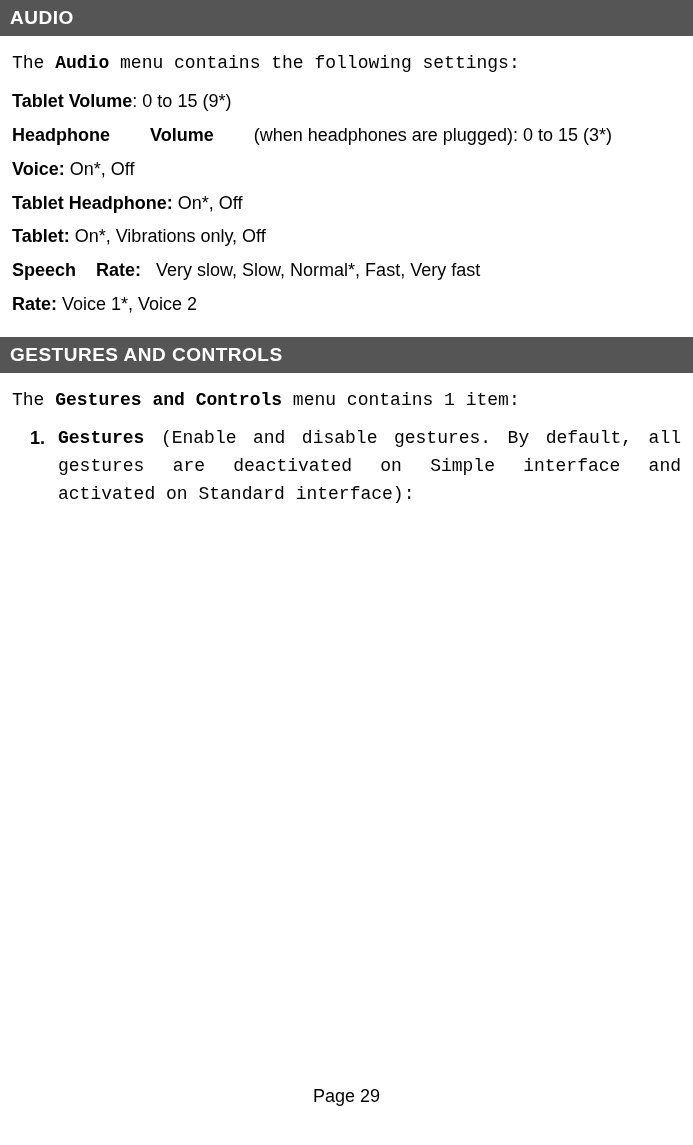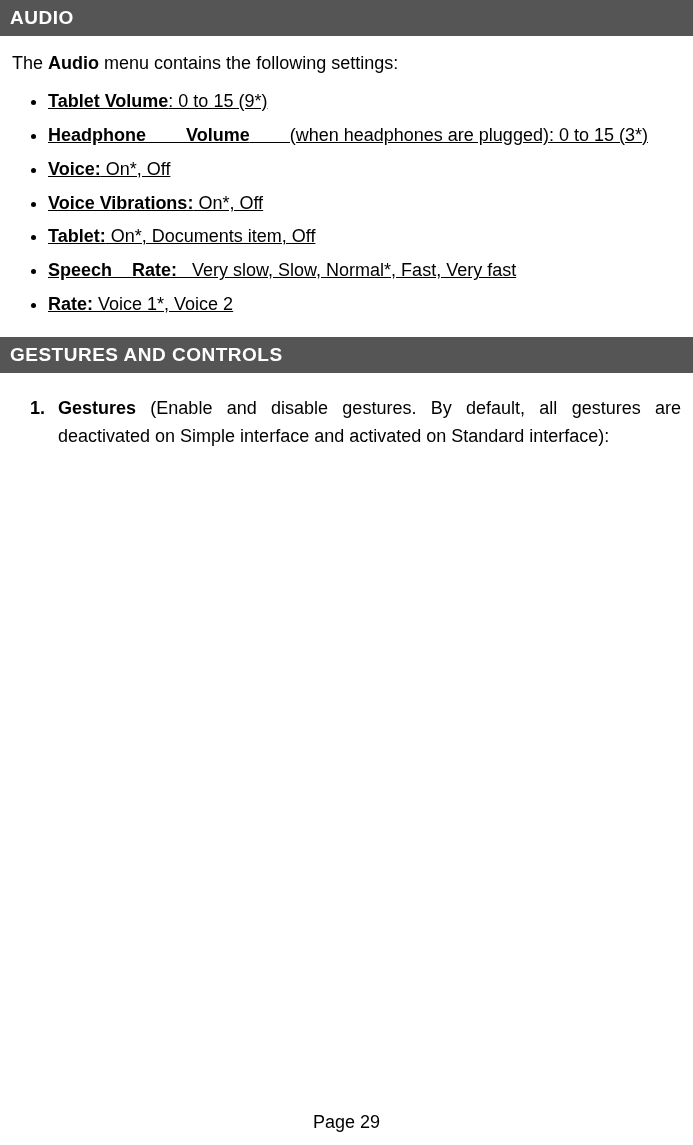"The Audio menu contains the" .section-content p { font-family: none -> Liberation Mono, monospace }
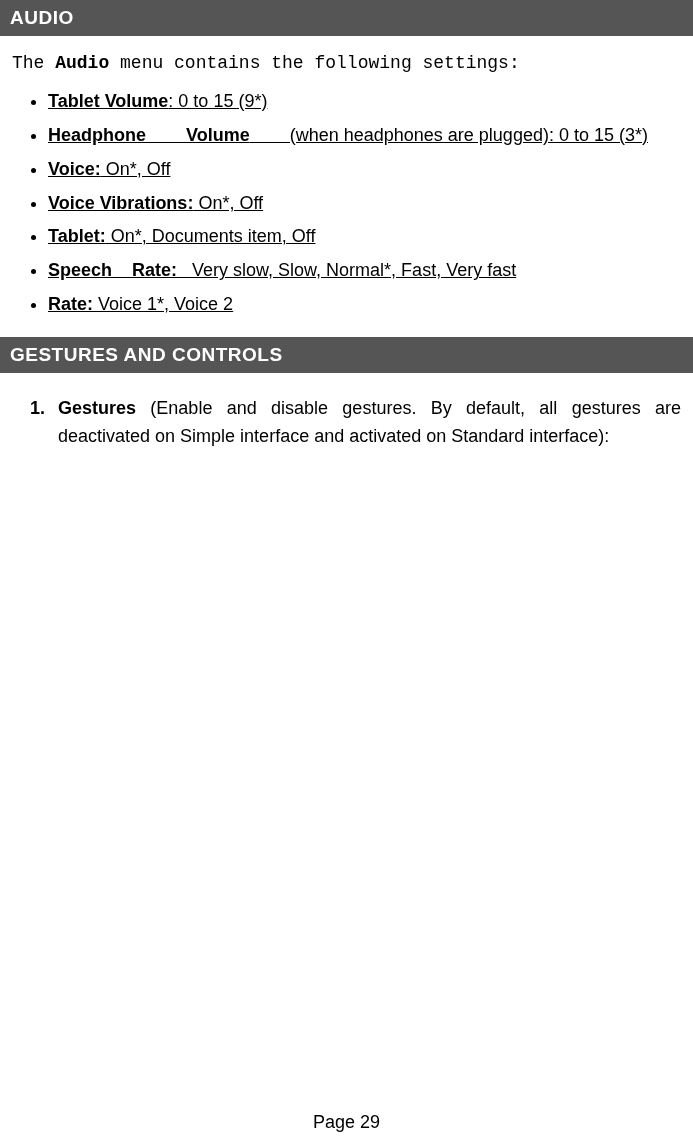"Tablet Volume: 0 to 15" .bullet-list { margin-left: 36px -> none; text-decoration: underline -> none }
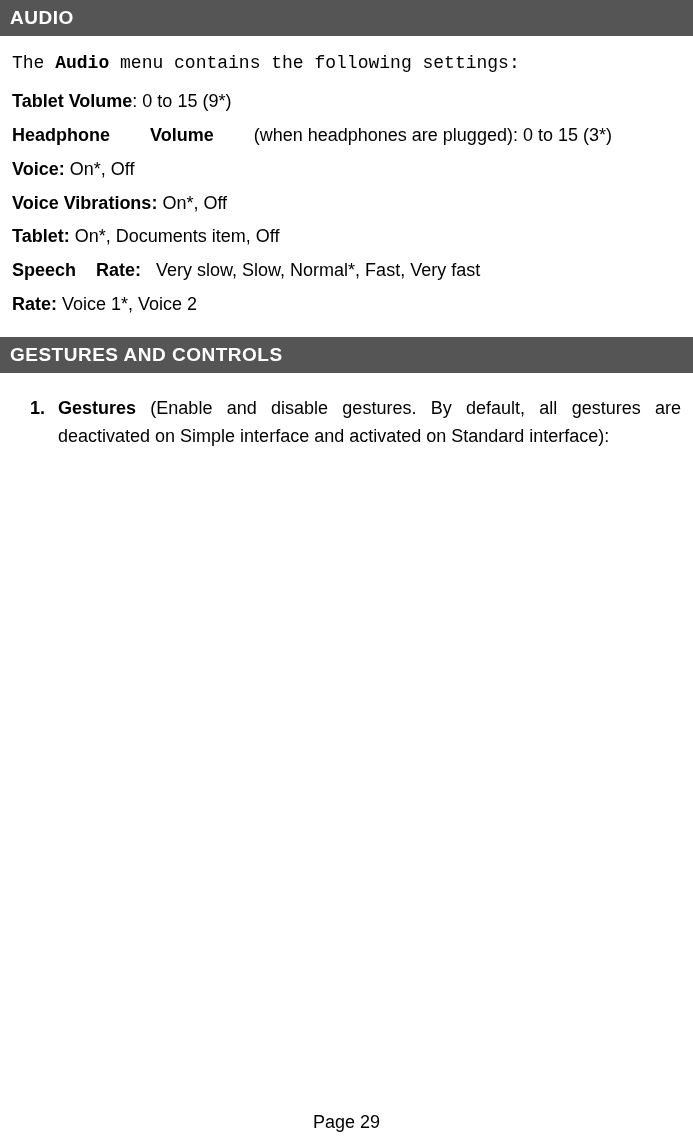"Voice Vibrations:" span.bold { text: Voice Vibrations -> Tablet Headphone }
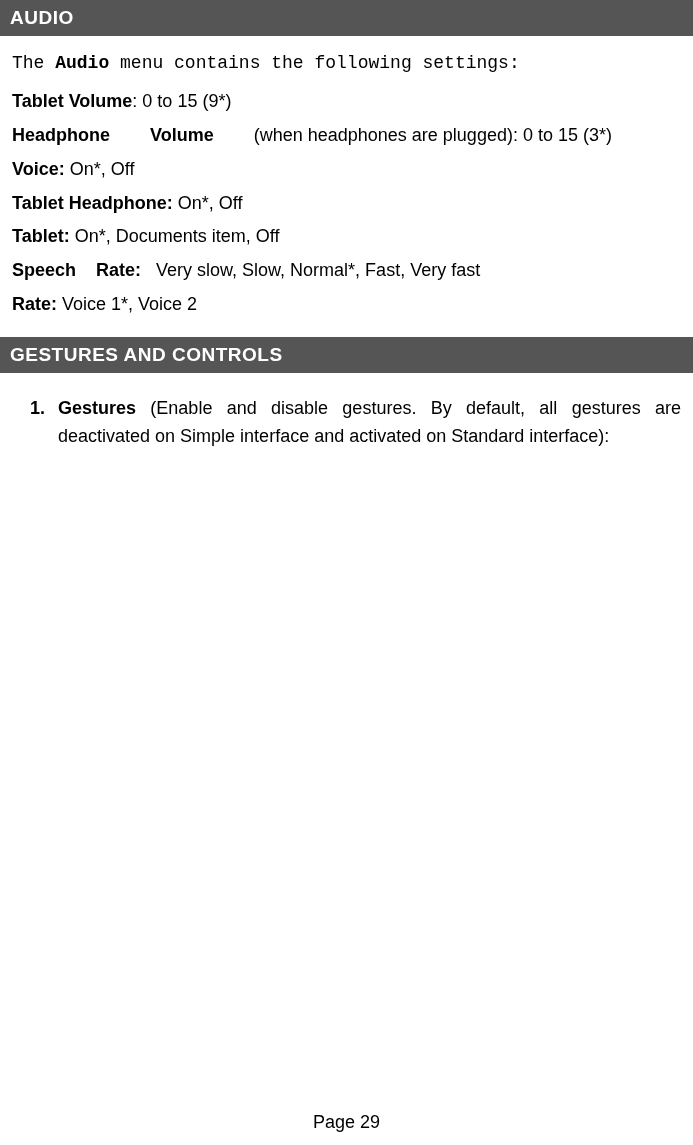"On*, Documents item, Off" span { text: Documents item -> Vibrations only }
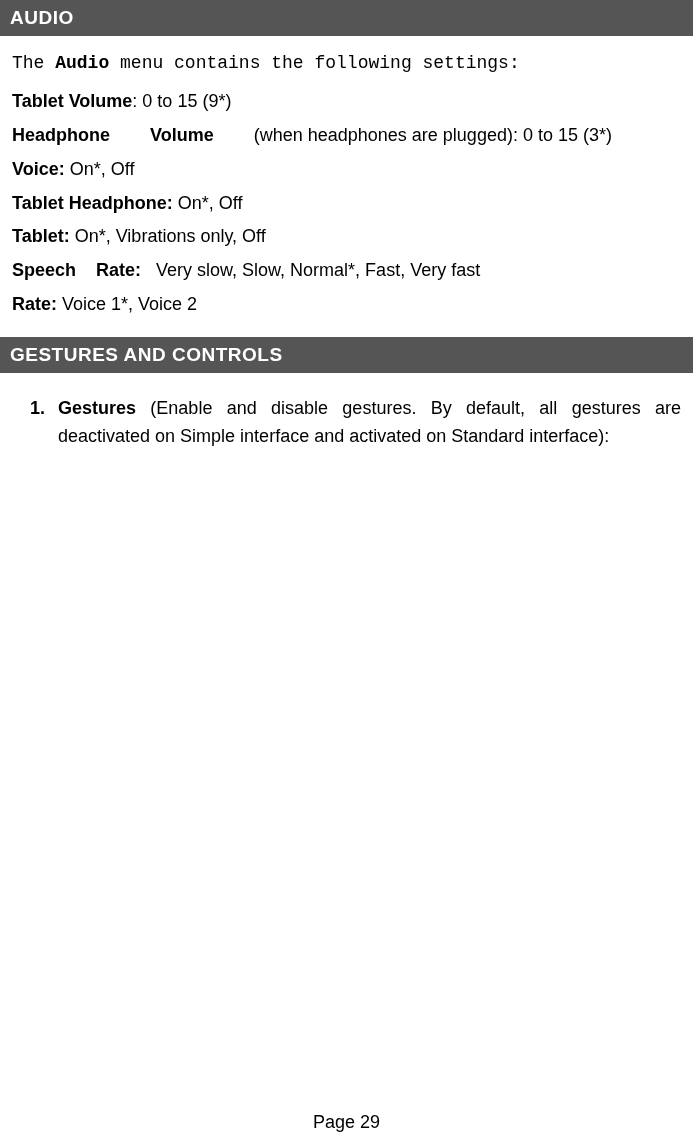"The Gestures and Controls menu" p { html: none -> <p> <span>The </span><span>Gestures and Controls</span><span> menu contains 1 item:</span> </p> }
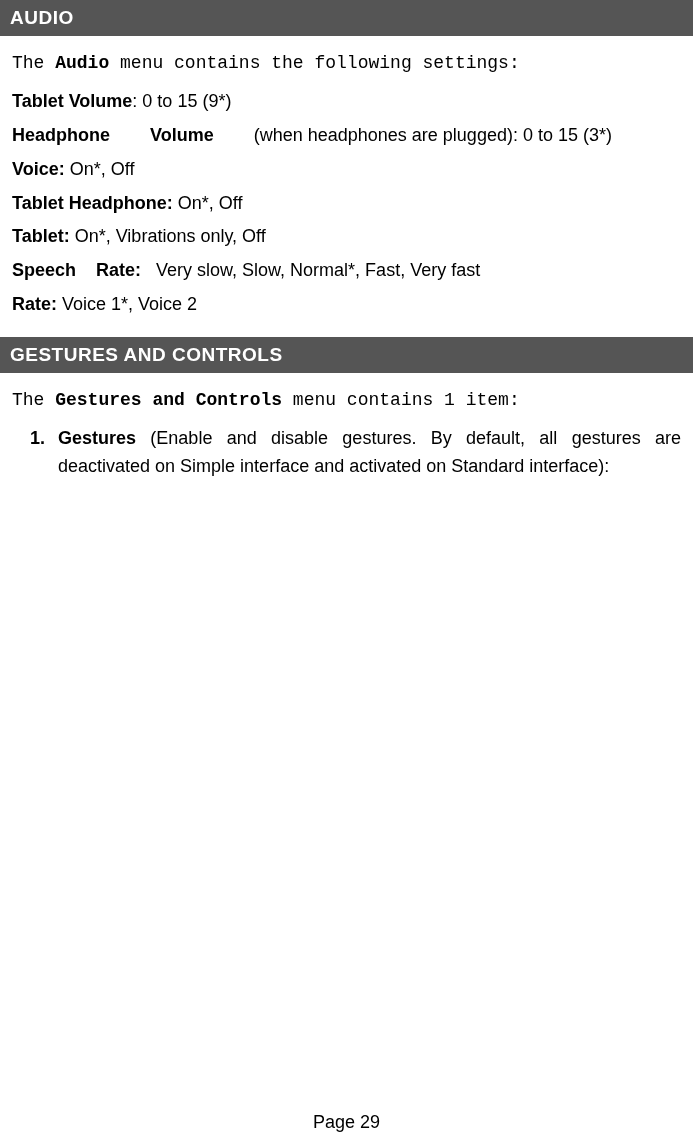"Gestures (Enable and disable gestures." .numbered-item .item-text { font-family: none -> Liberation Mono, monospace }
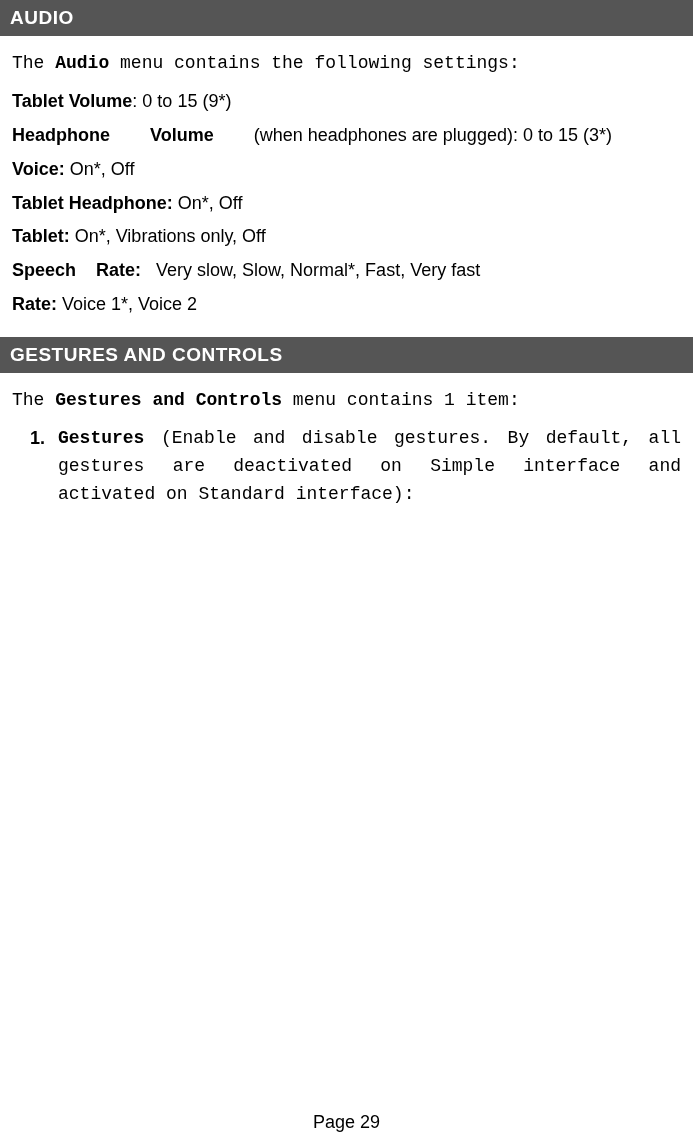"Page 29" .page-number { bottom: 12px -> 38px }
